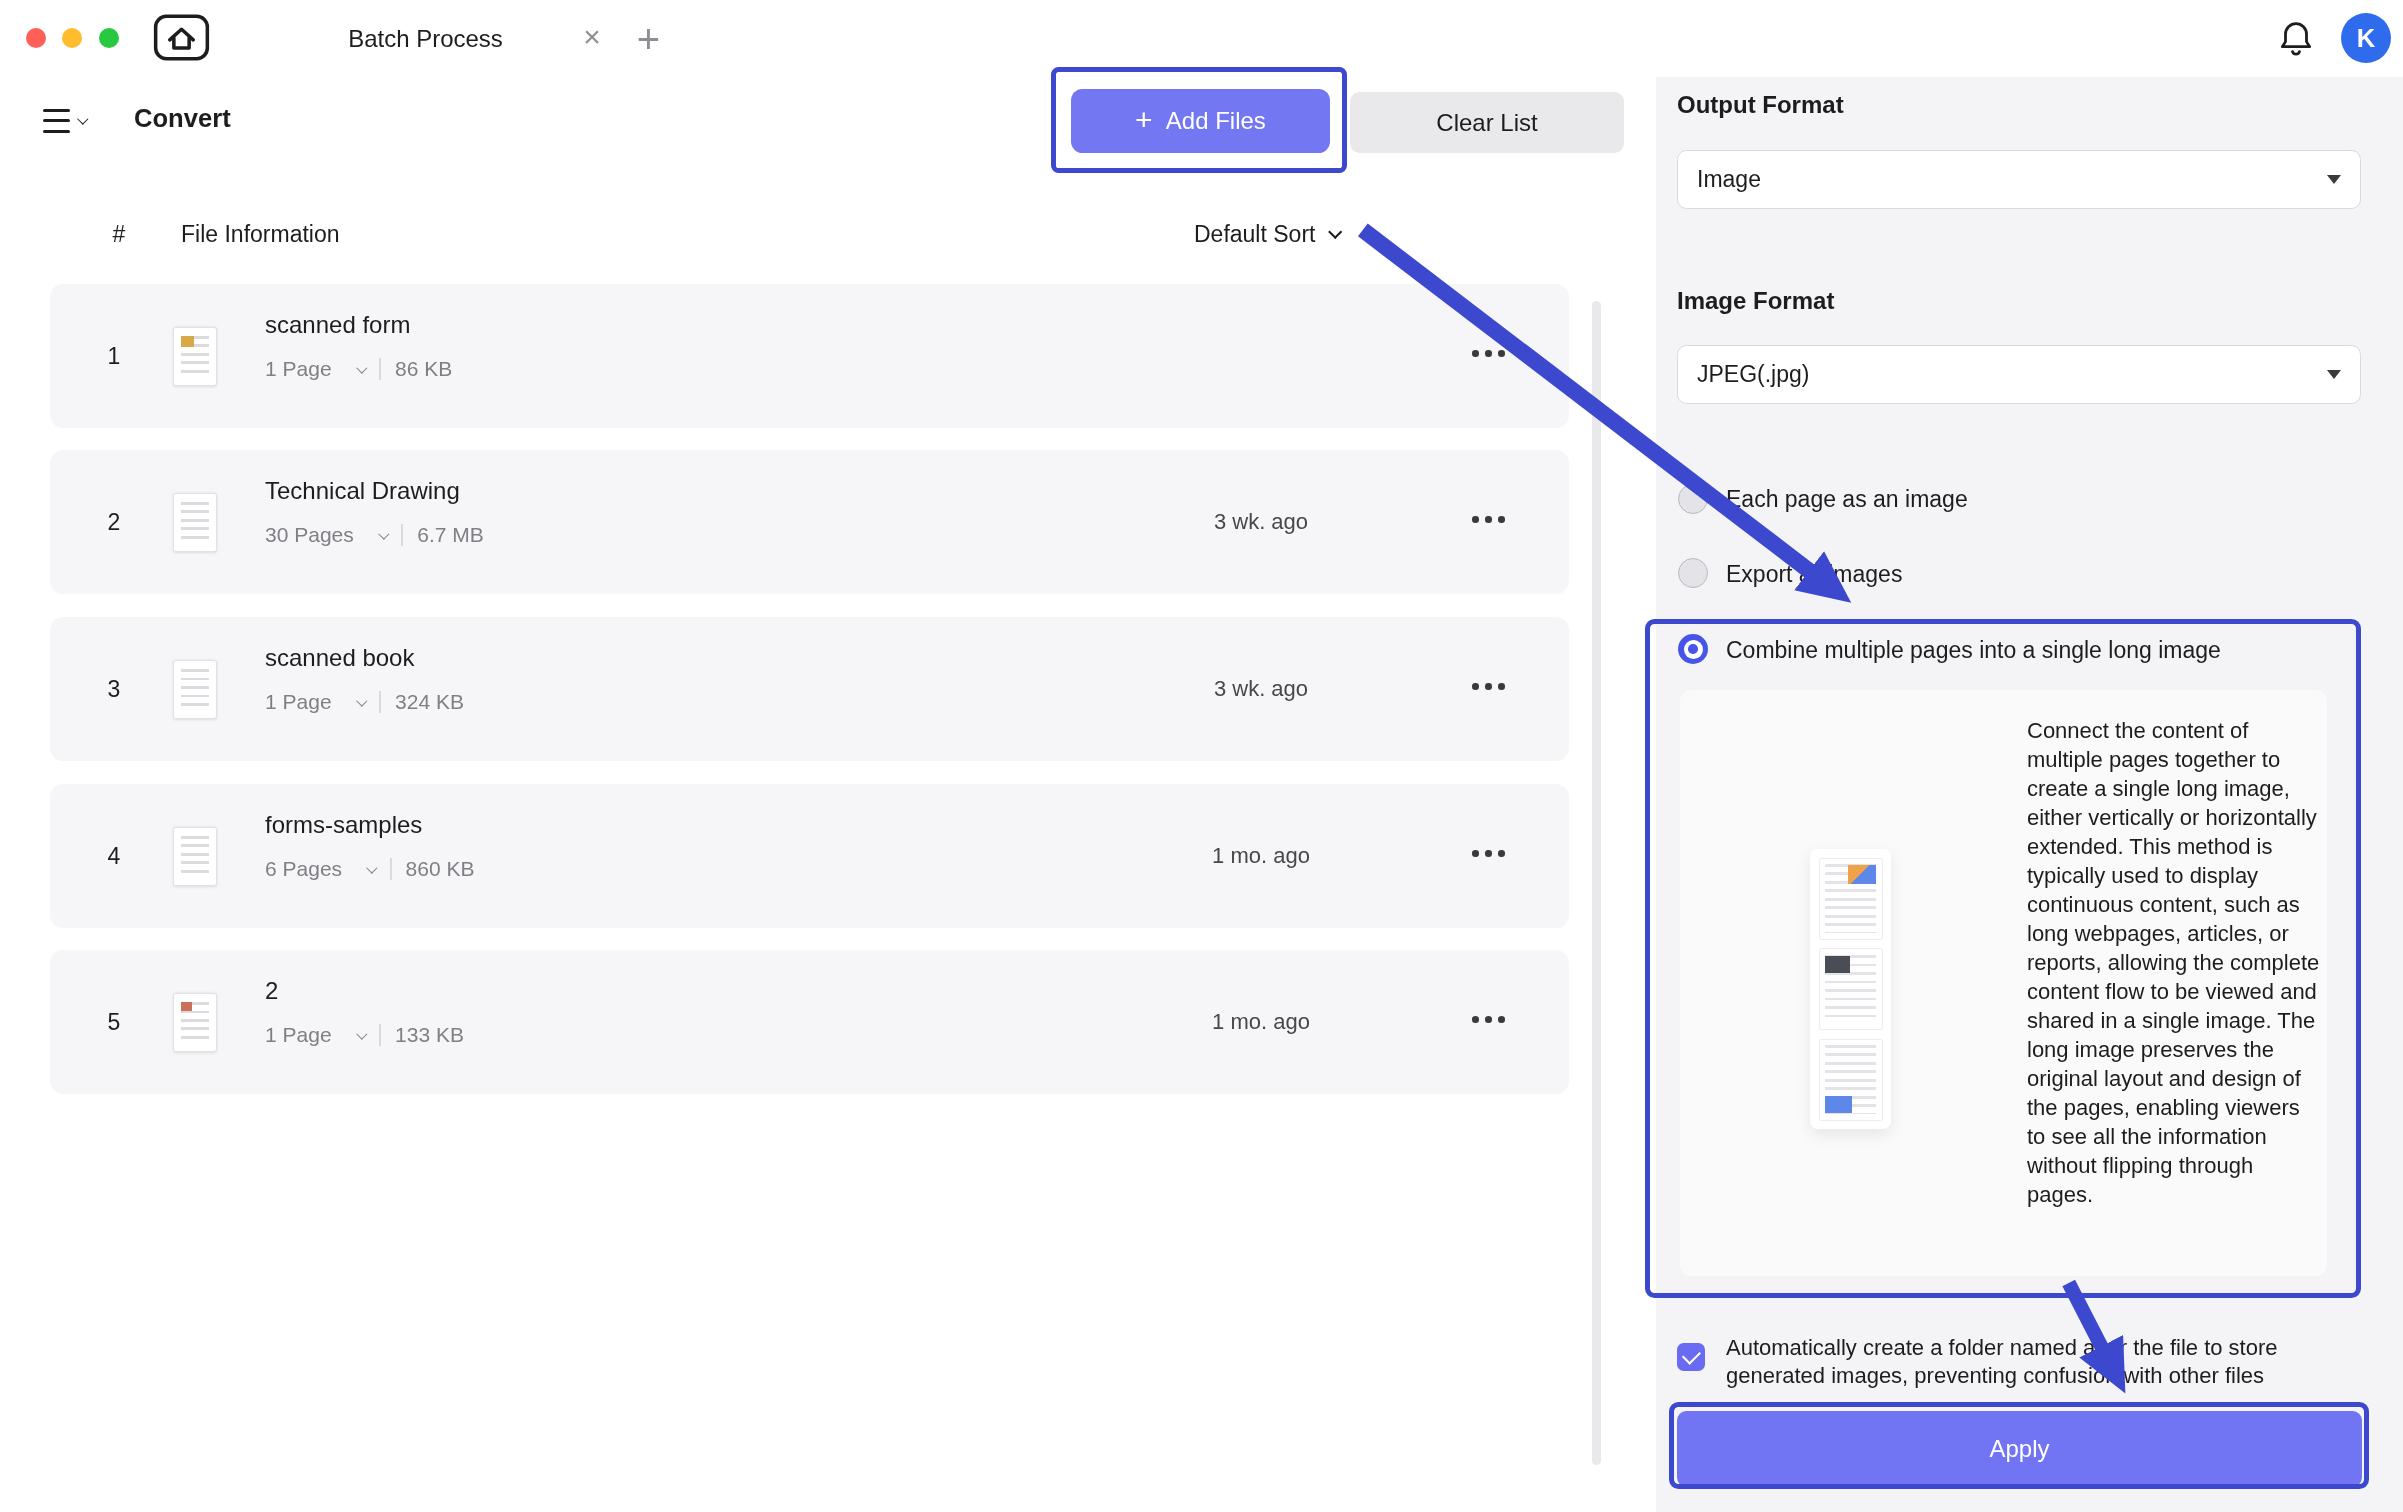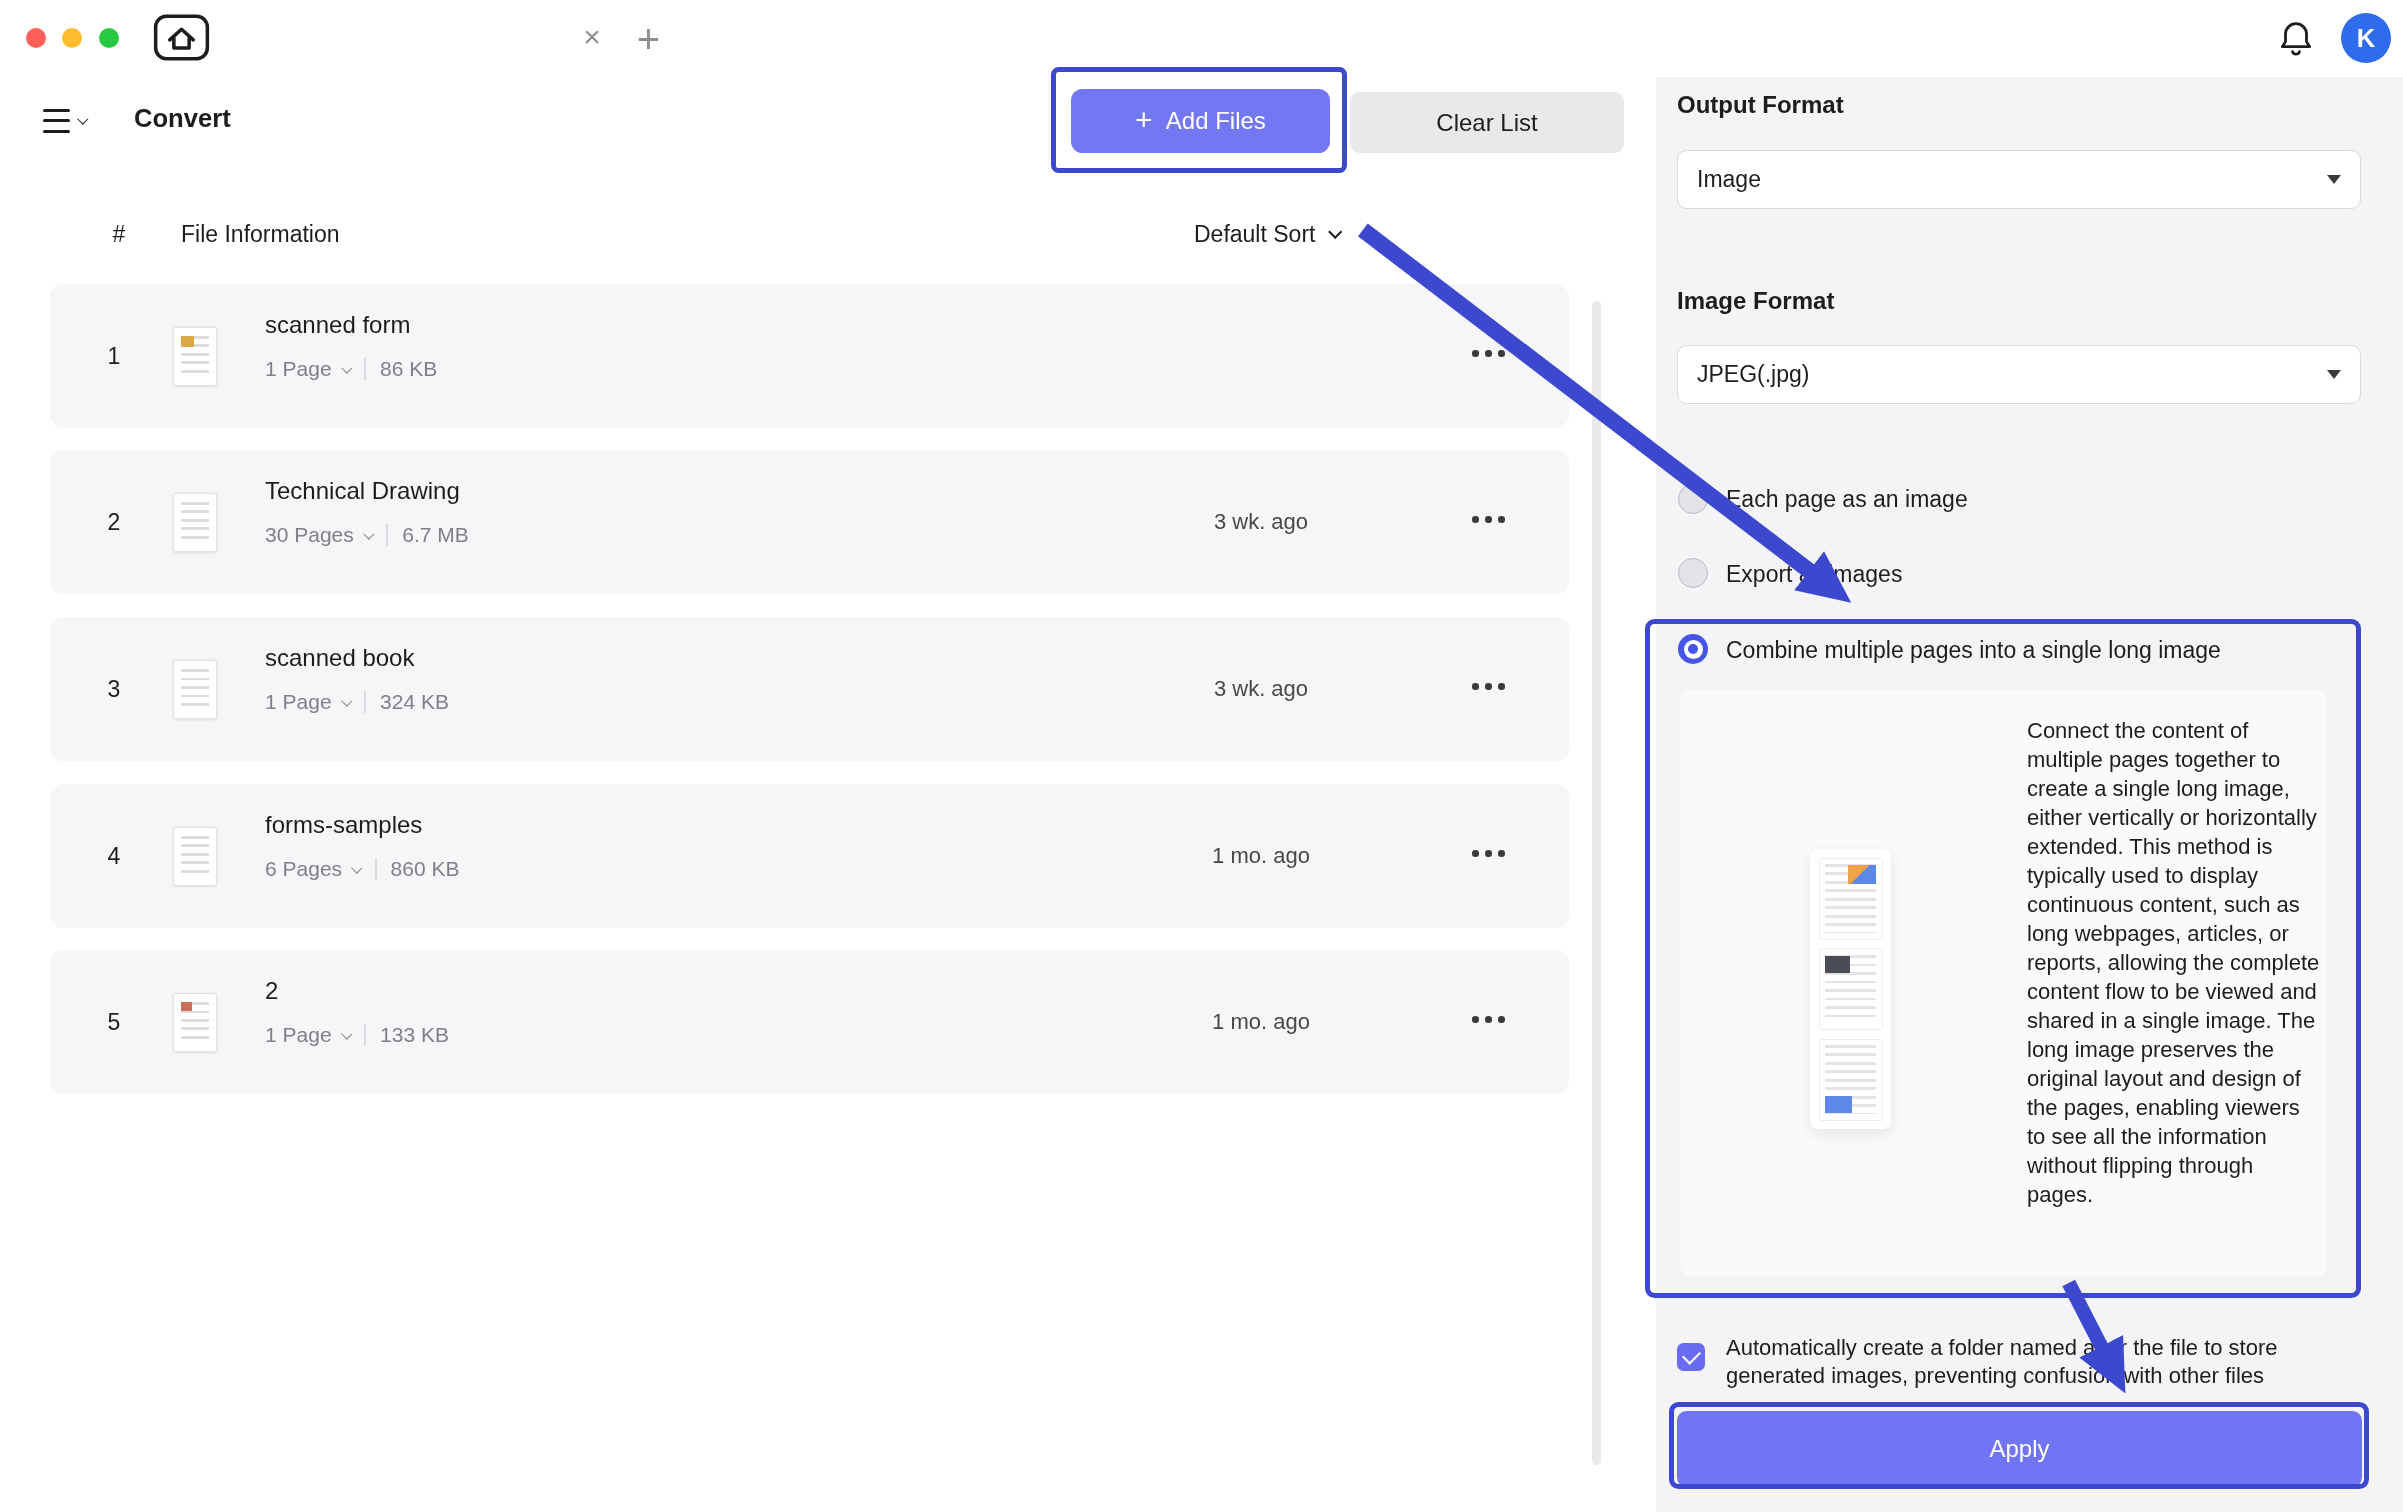"Batch Process" div.tab-title { html: none -> <div>Batch Process</div> }
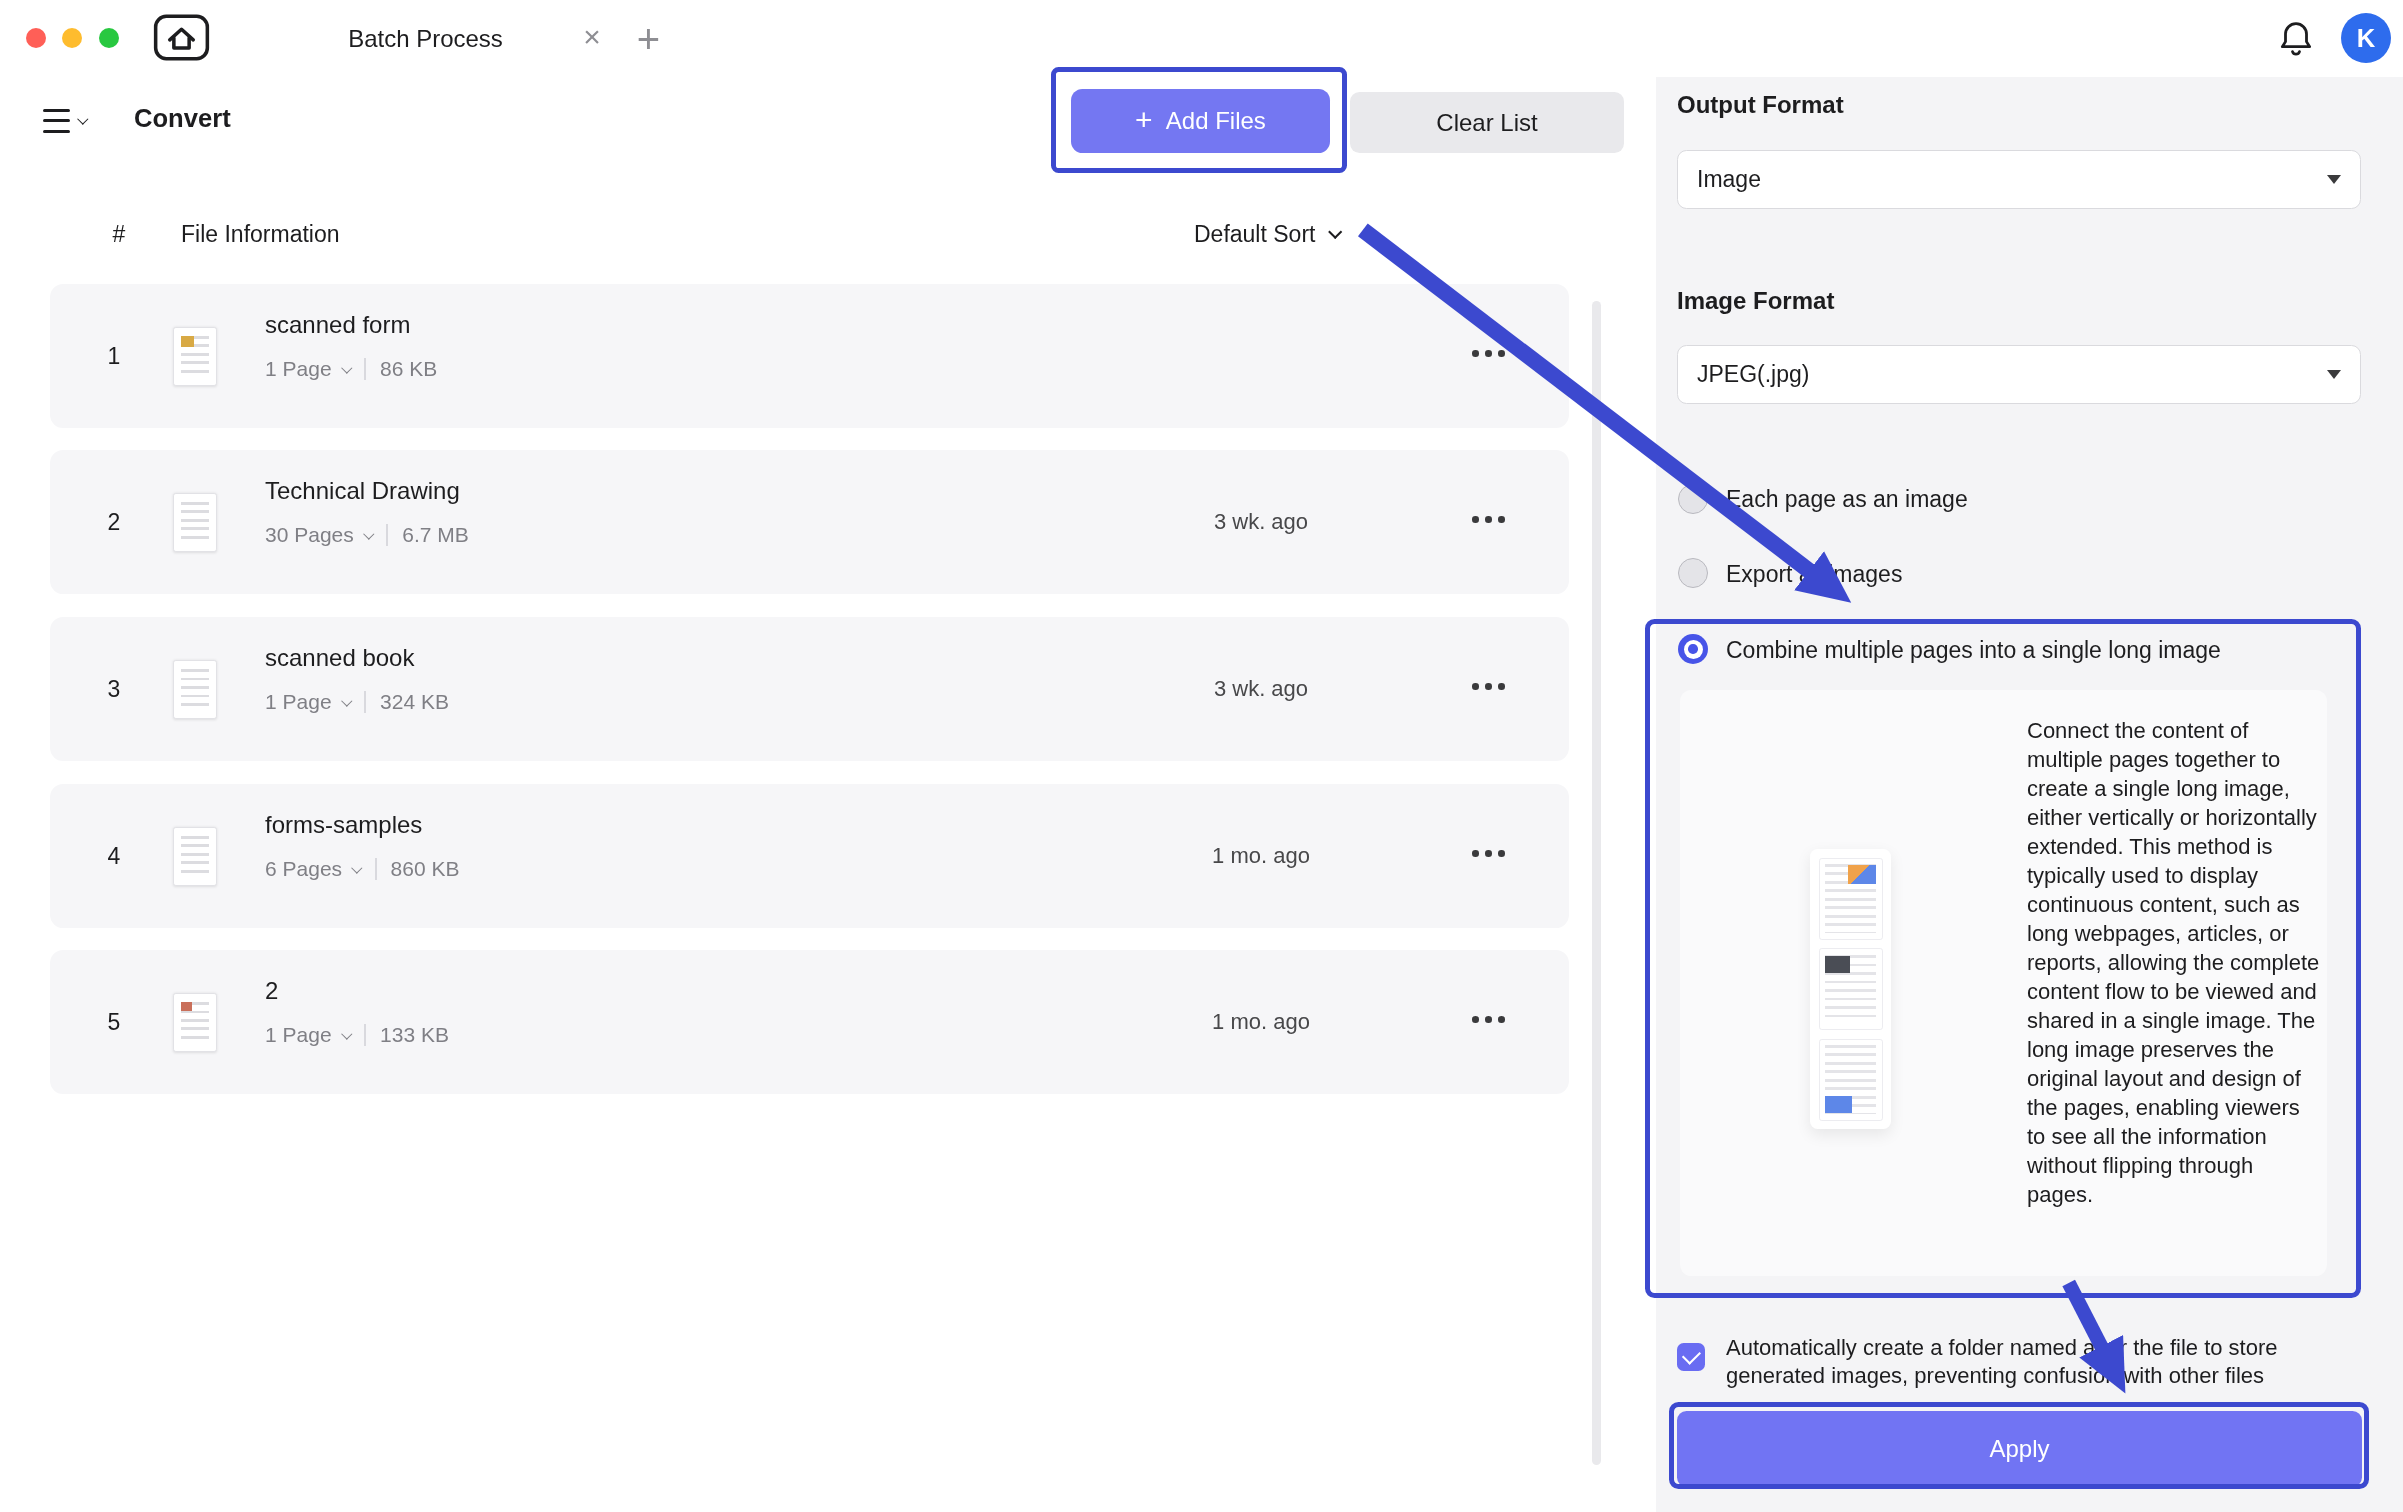"1 Page" .fpages { gap: 11px -> 26px }
